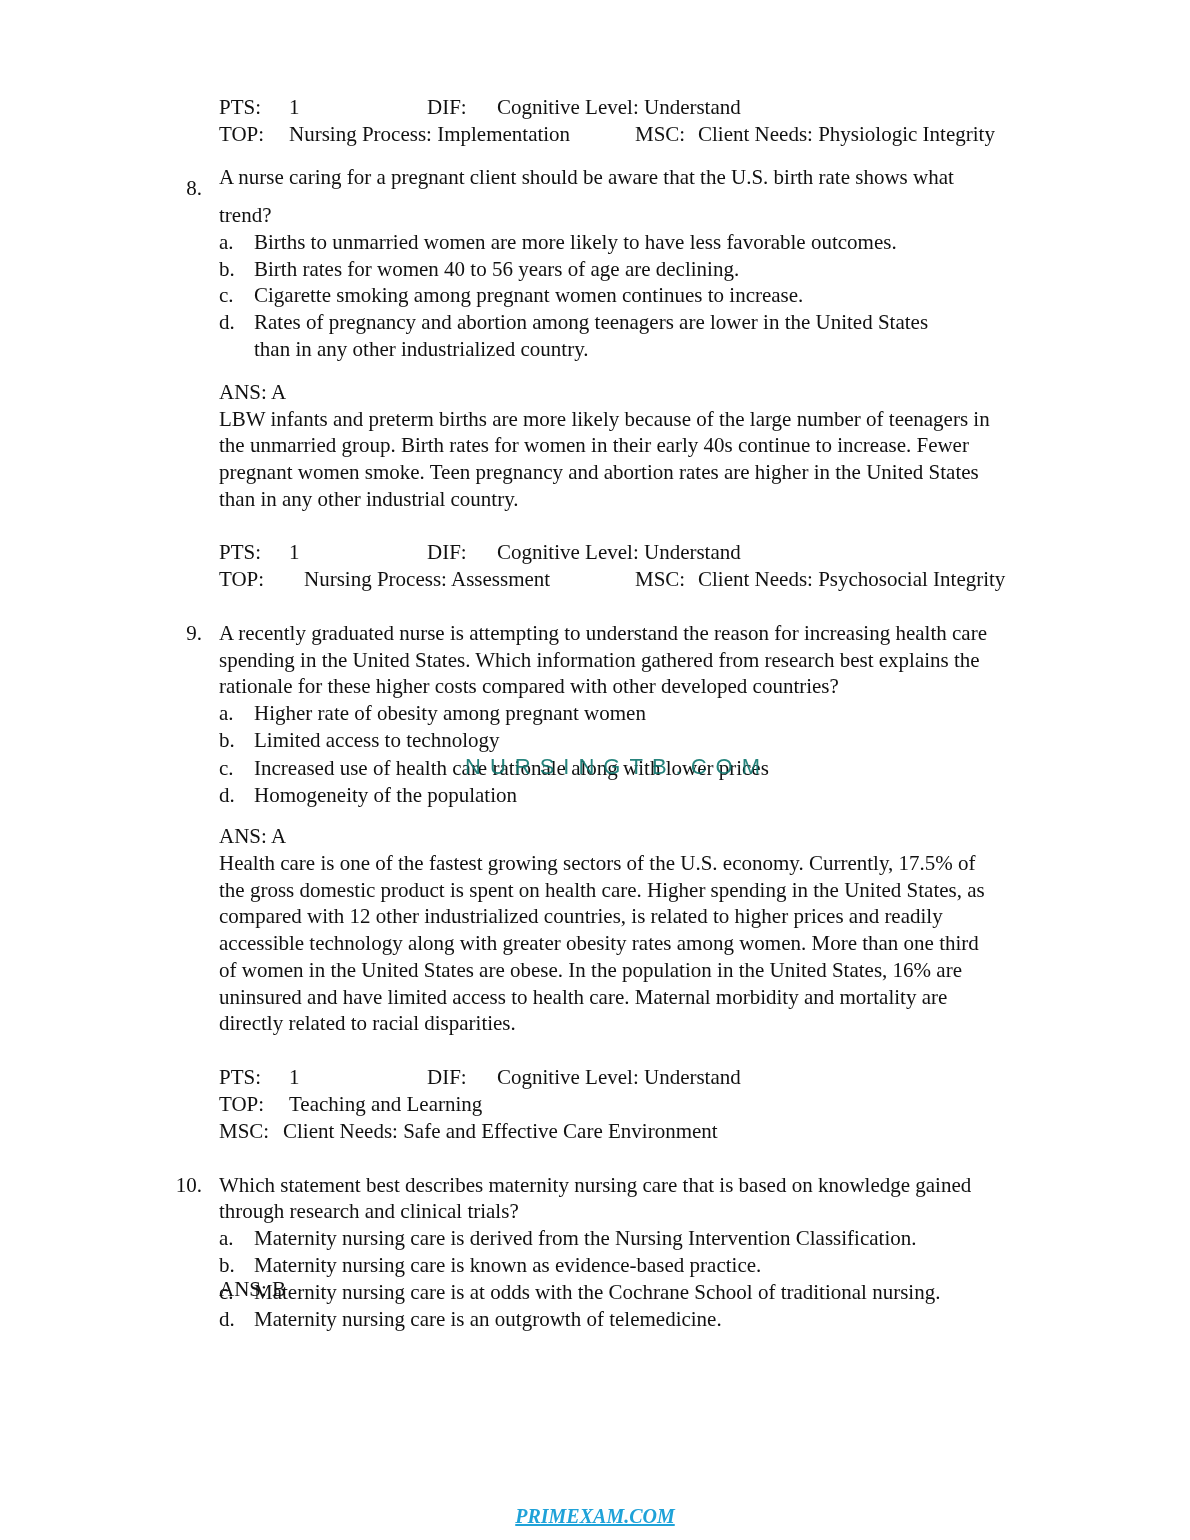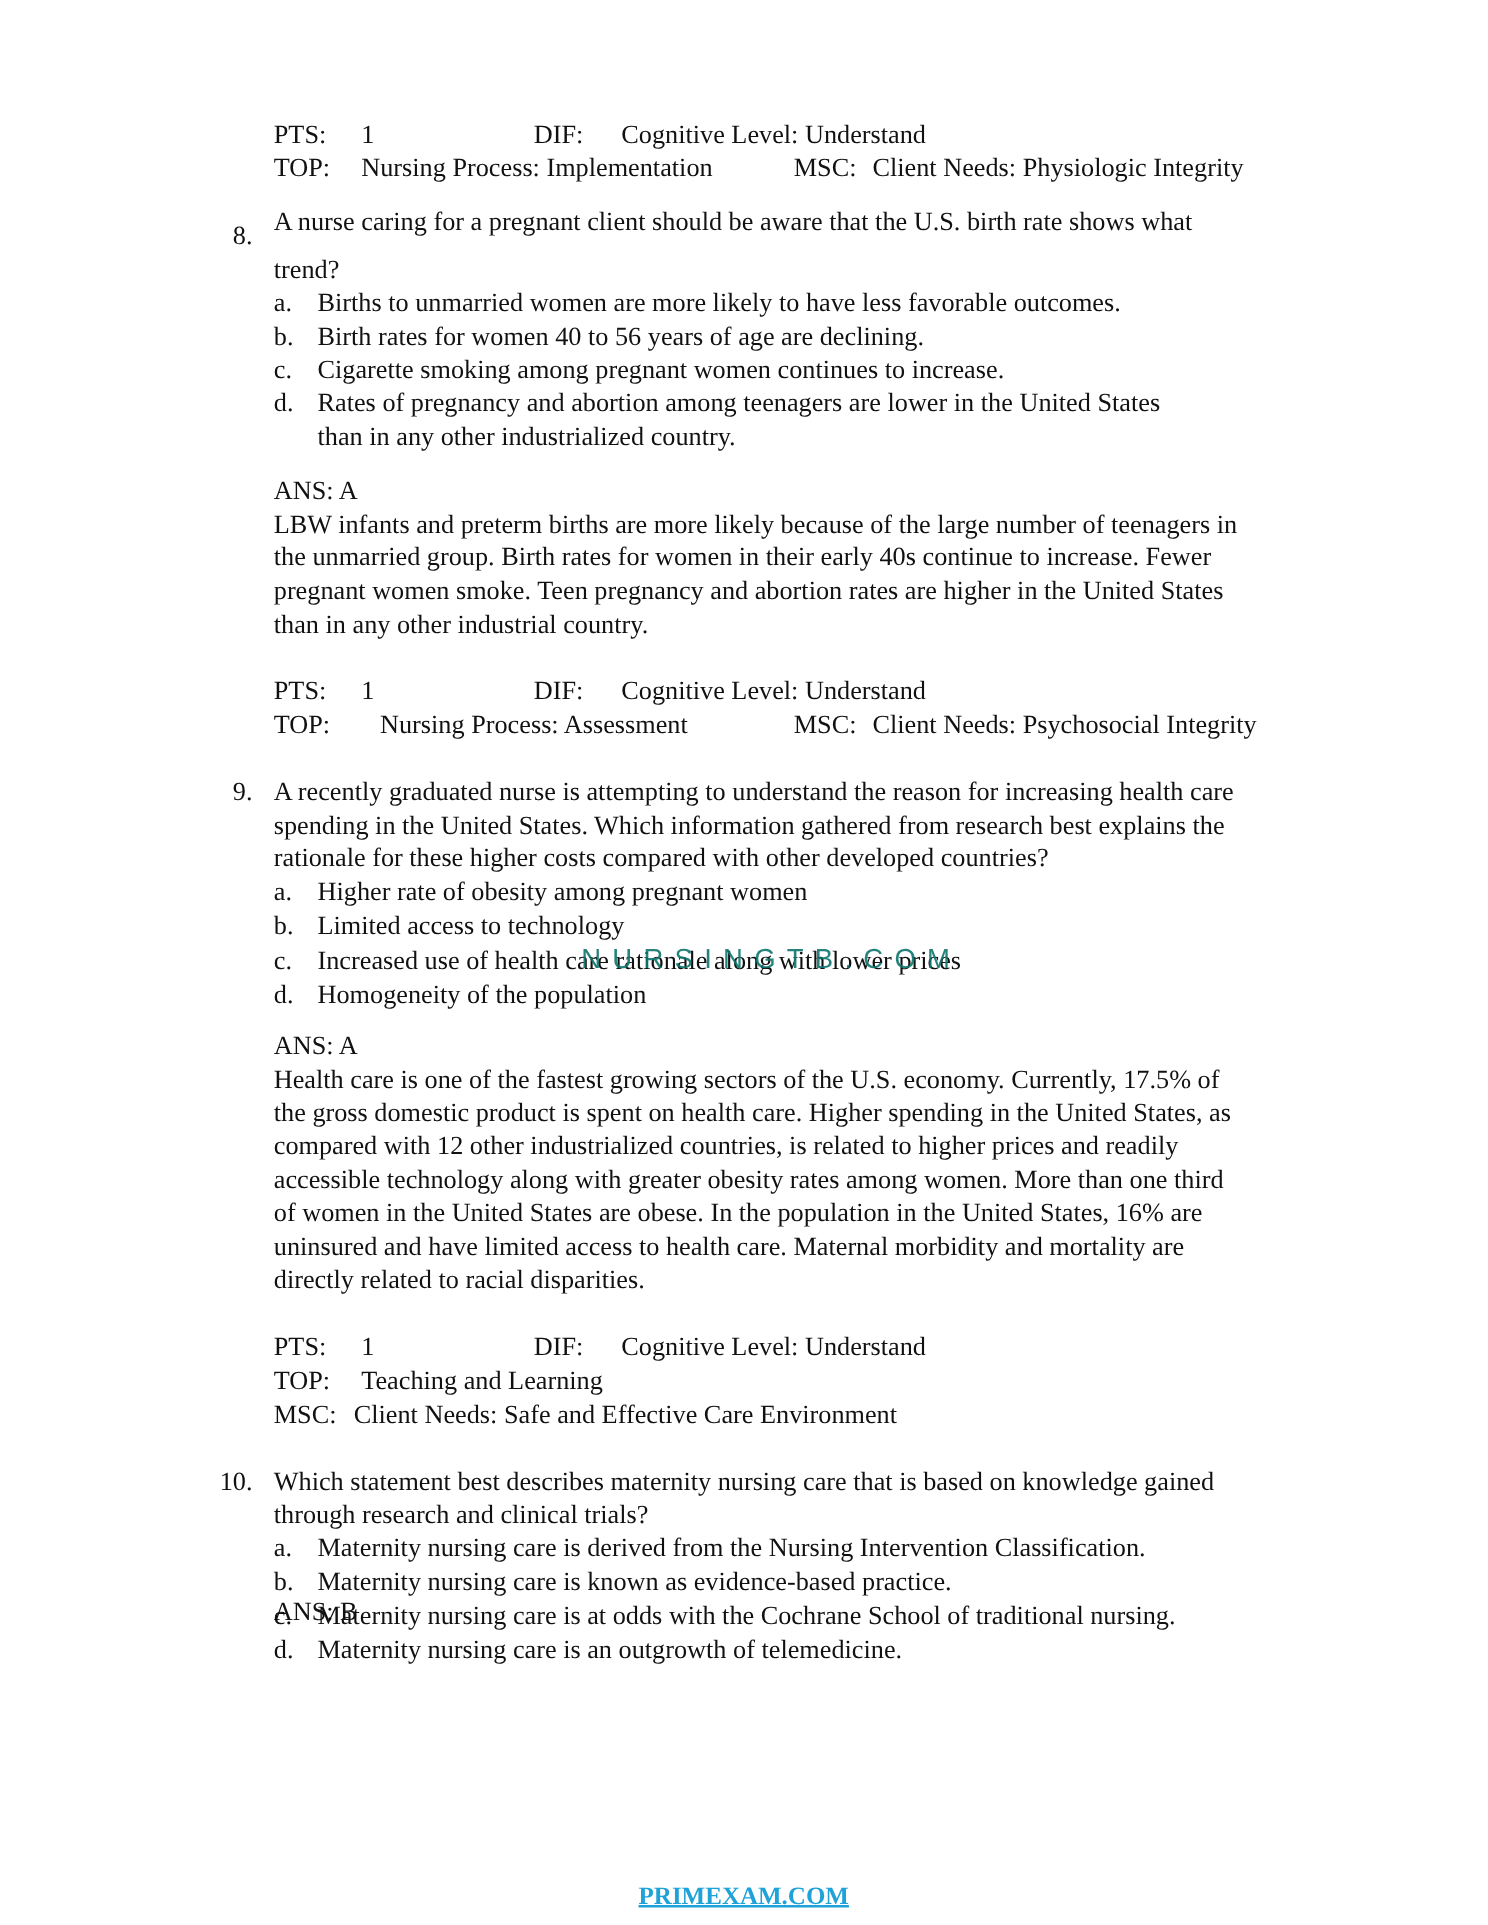"PRIMEXAM.COM" .footer { font-style: none -> italic }
